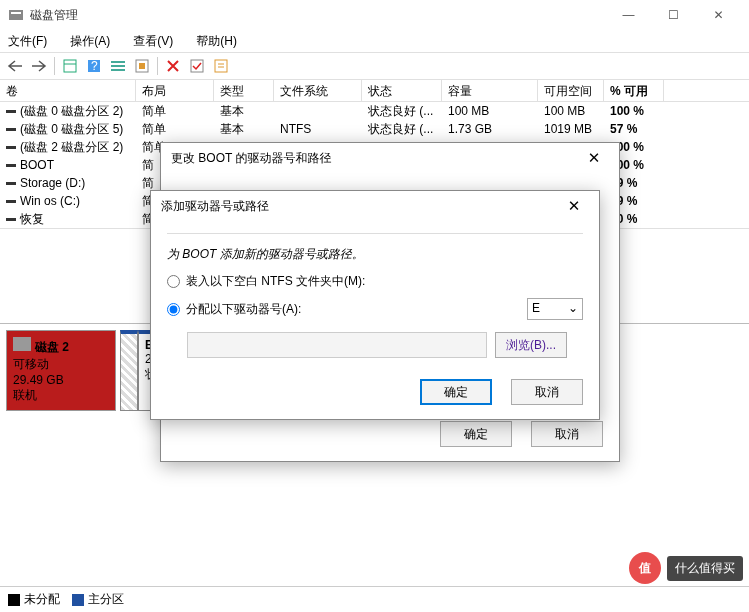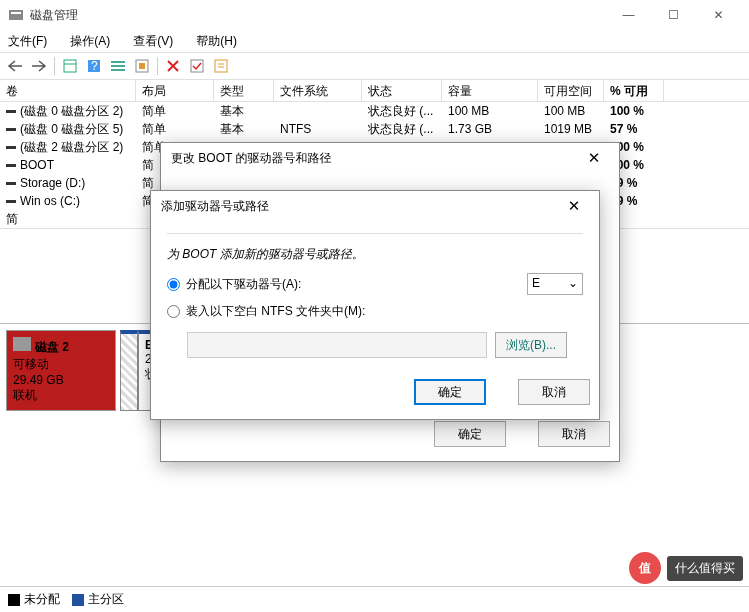"恢复" div.td { html: none -> <div><span></span>恢复</div> }
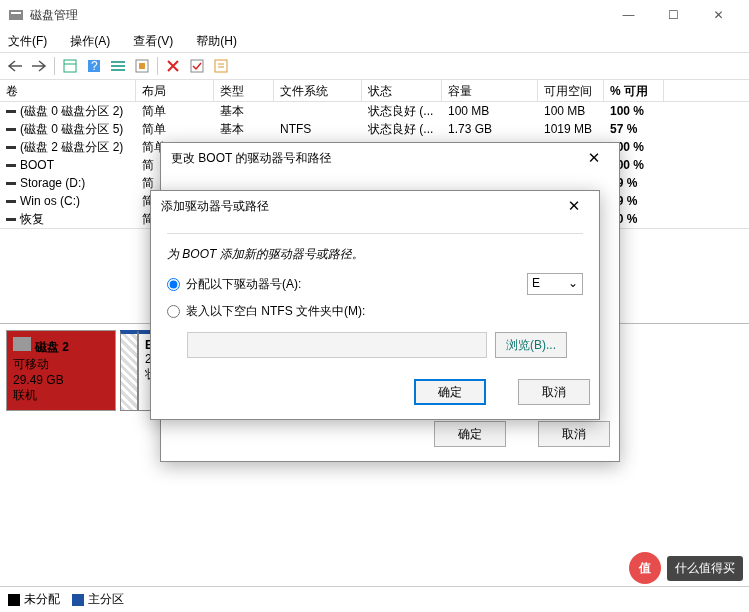"分配以下驱动器号(A):" div.radio-row { order: before "装入以下空白 NTFS 文件夹中(M):" -> after "装入以下空白 NTFS 文件夹中(M):" }
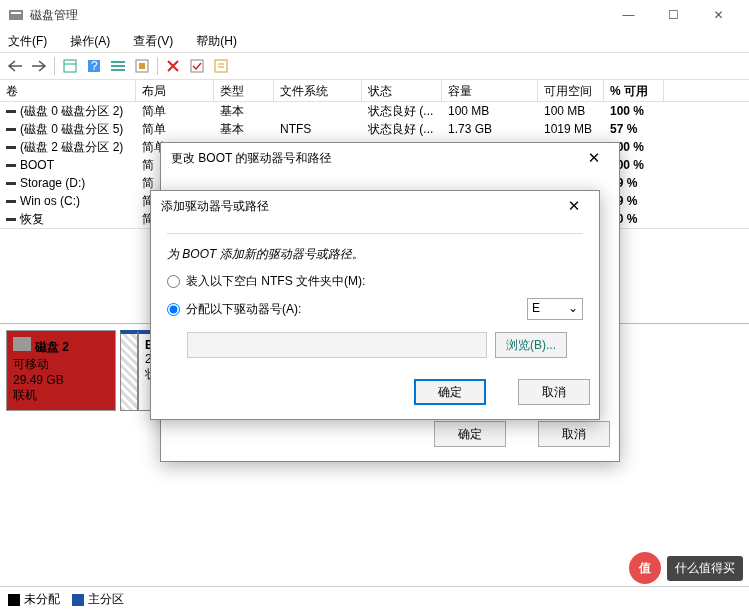"浏览(B)..." .btn.disabled { color: #0f766e -> #4c1d95 }
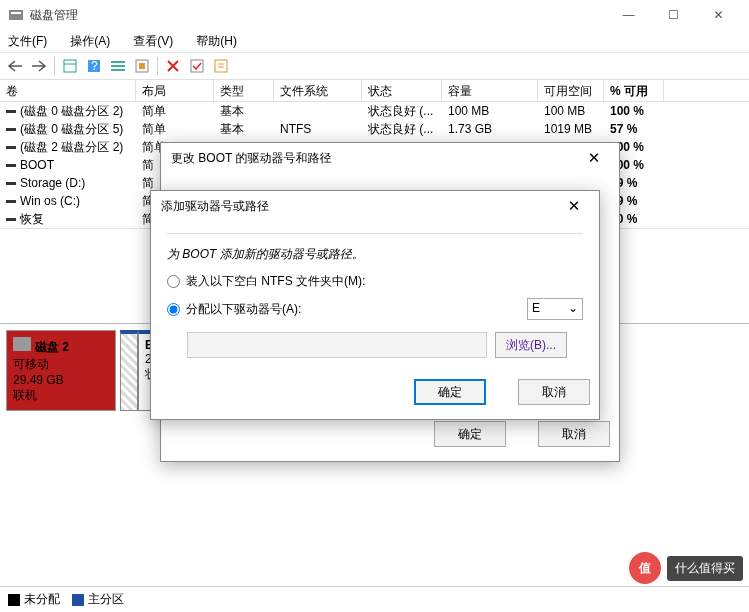"确定" .dlg-buttons { gap: 32px -> 19px; right: 9px -> 16px }
